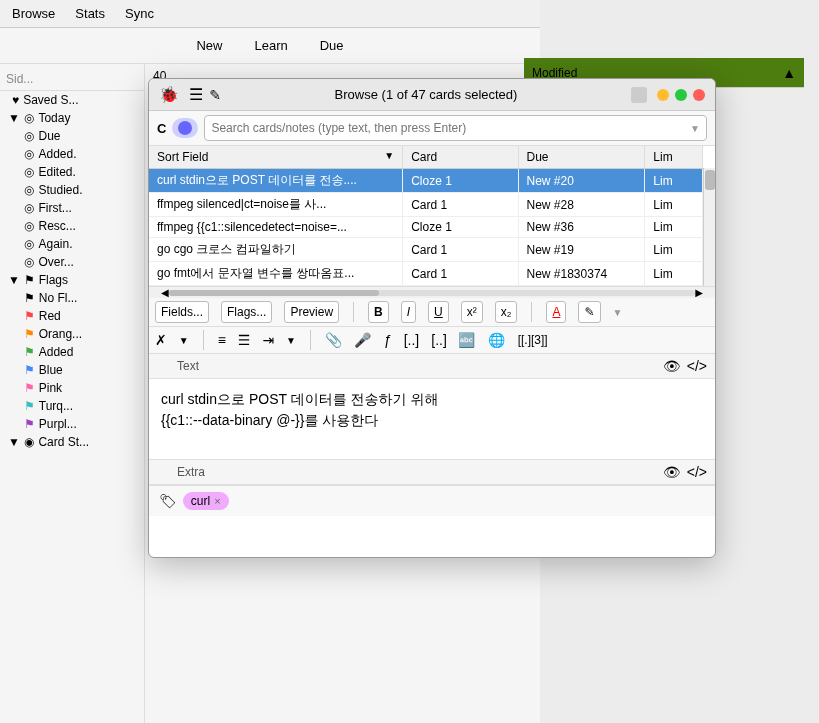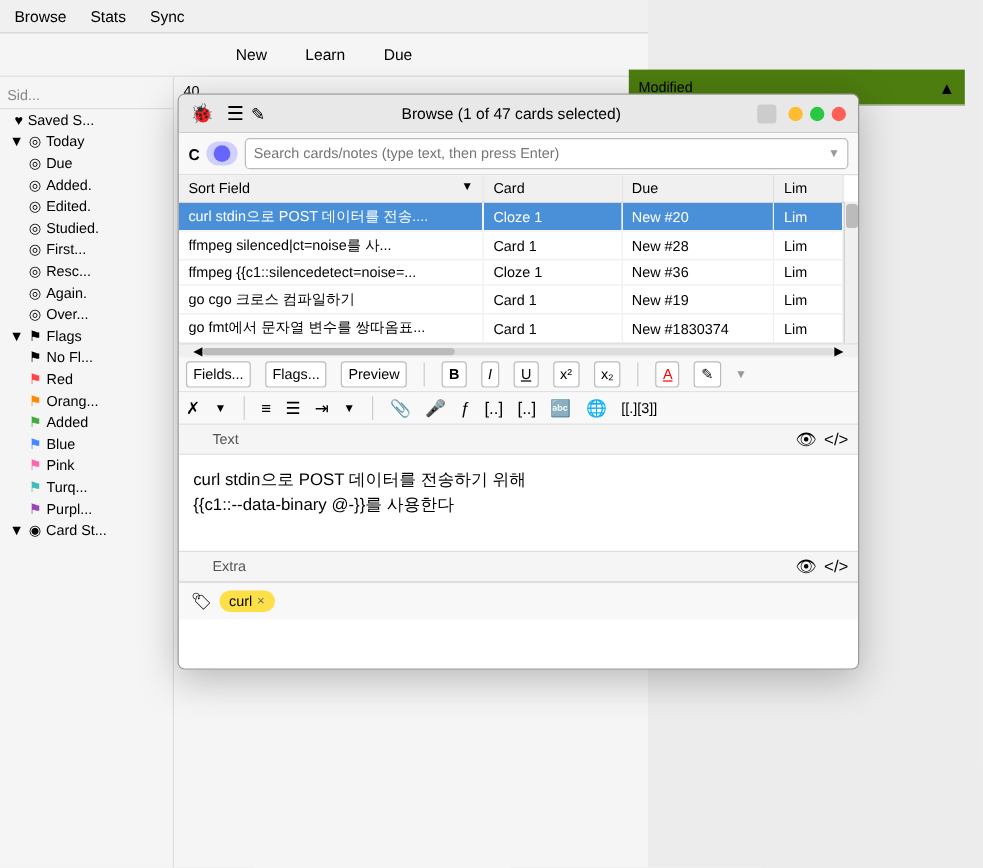"curl" .tag-chip { background: #fde047 -> #f0abfc }
